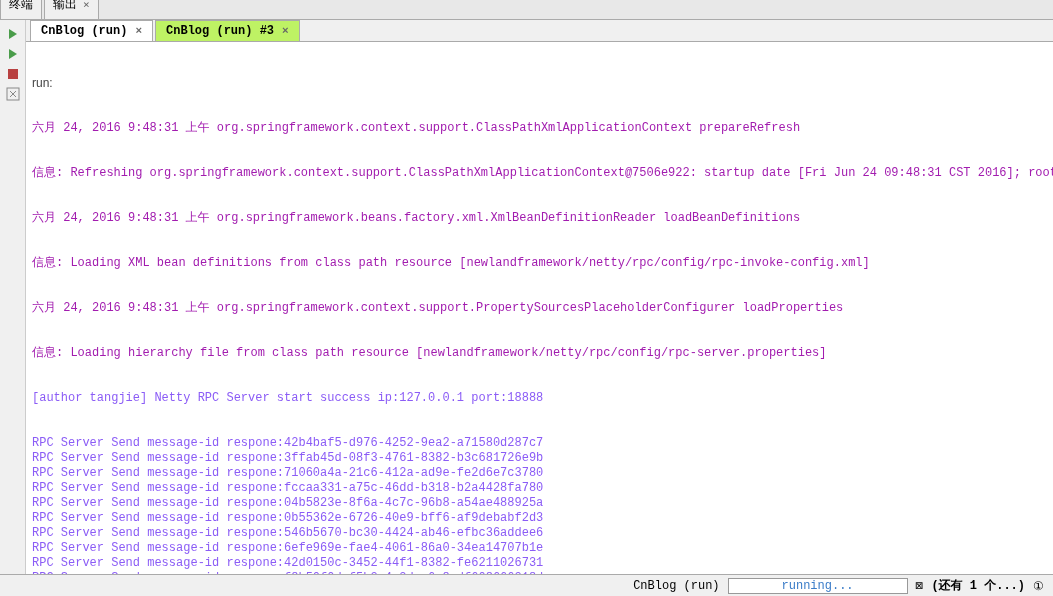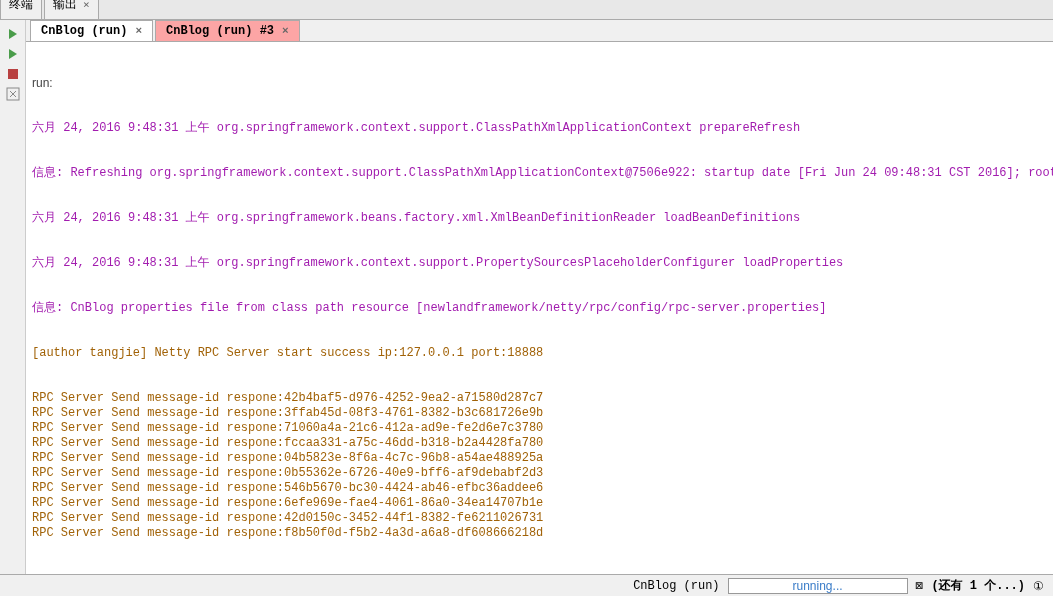"CnBlog (run) #3" .run-tab { background: #fca5a5 -> #bef264 }
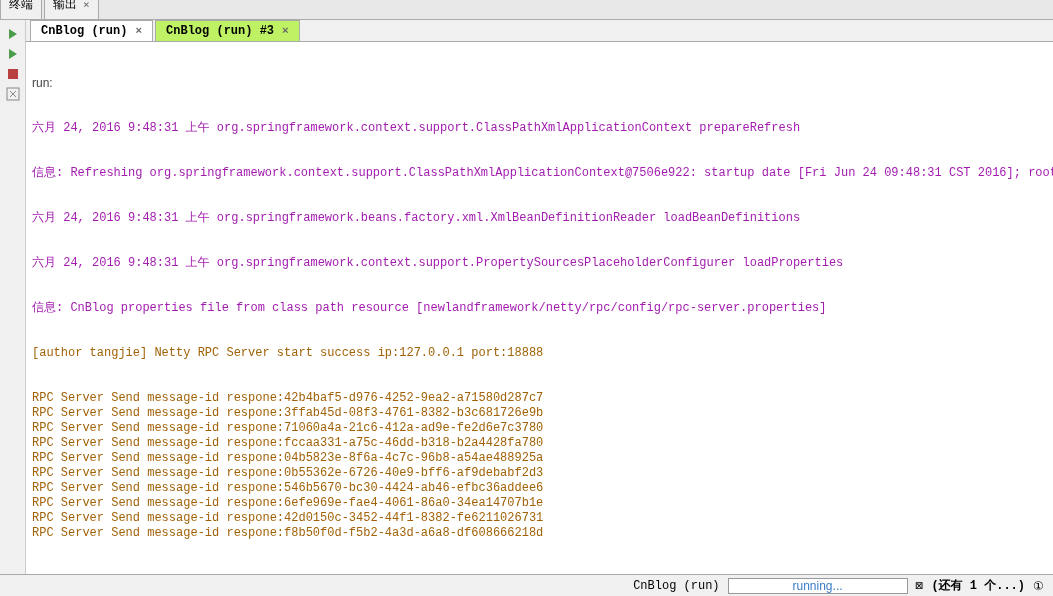"信息: Loading XML bean definitions" span.line { html: none -> <span>信息: Loading XML bean definitions from class path resource [newlandframework/netty/rpc/config/rpc-invoke-config.xml]</span> }
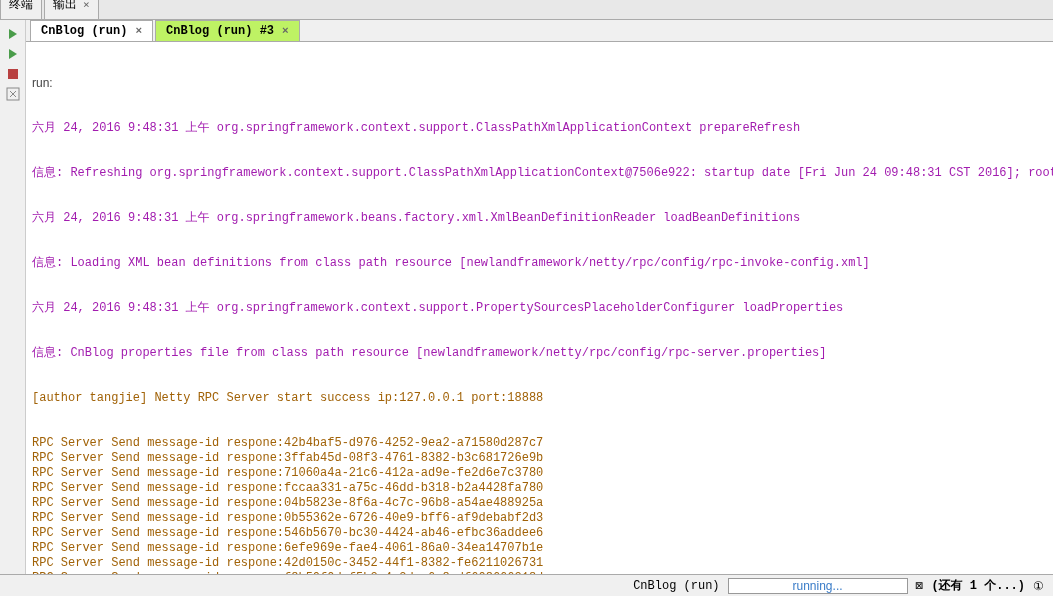"信息: CnBlog properties file from" span.line { text: CnBlog properties -> Loading hierarchy }
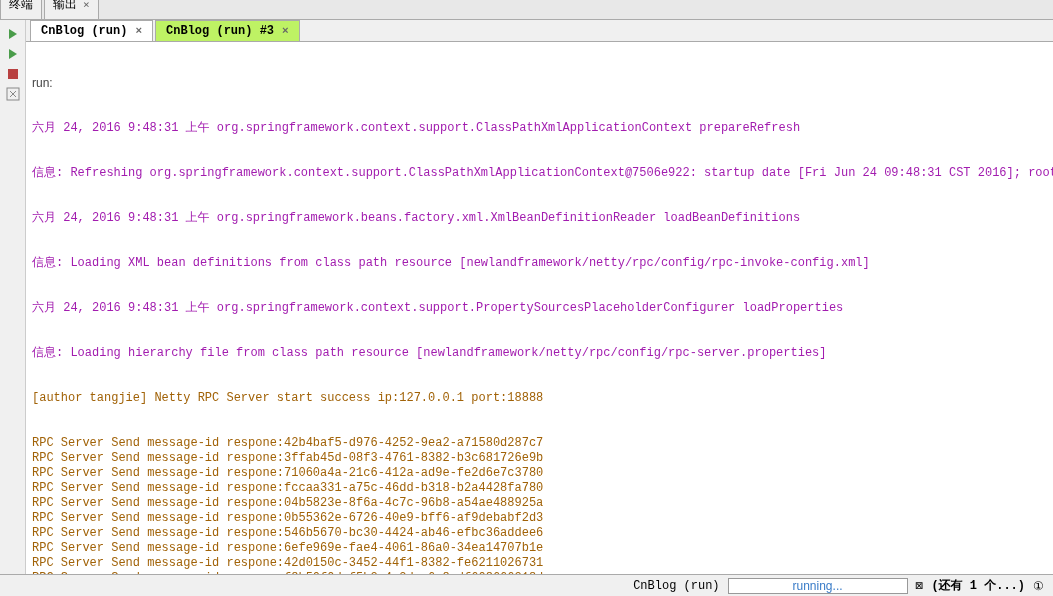"[author tangjie] Netty RPC Server" .black { color: #a16207 -> #8b5cf6 }
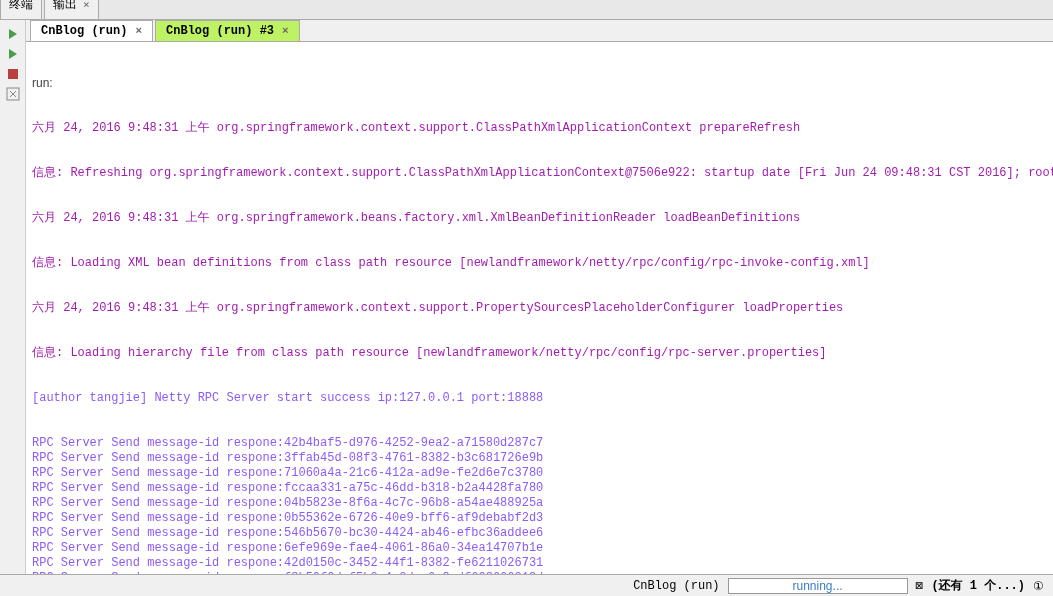"running..." .progress-box { font-family: Liberation Sans, sans-serif -> Liberation Mono, monospace }
